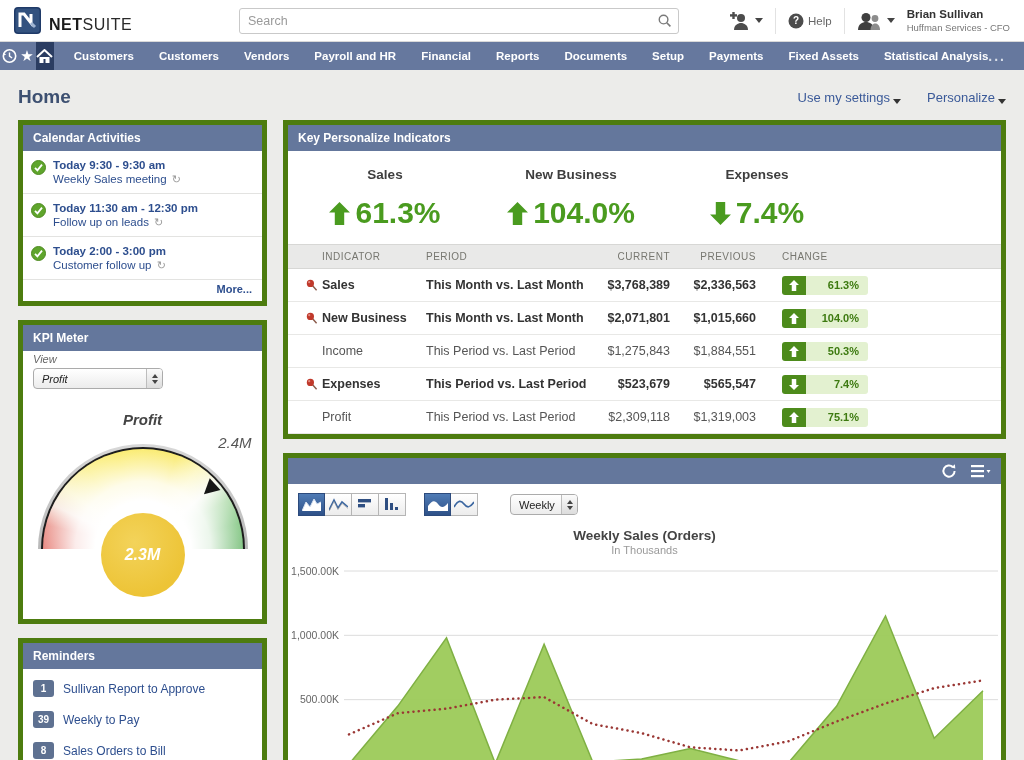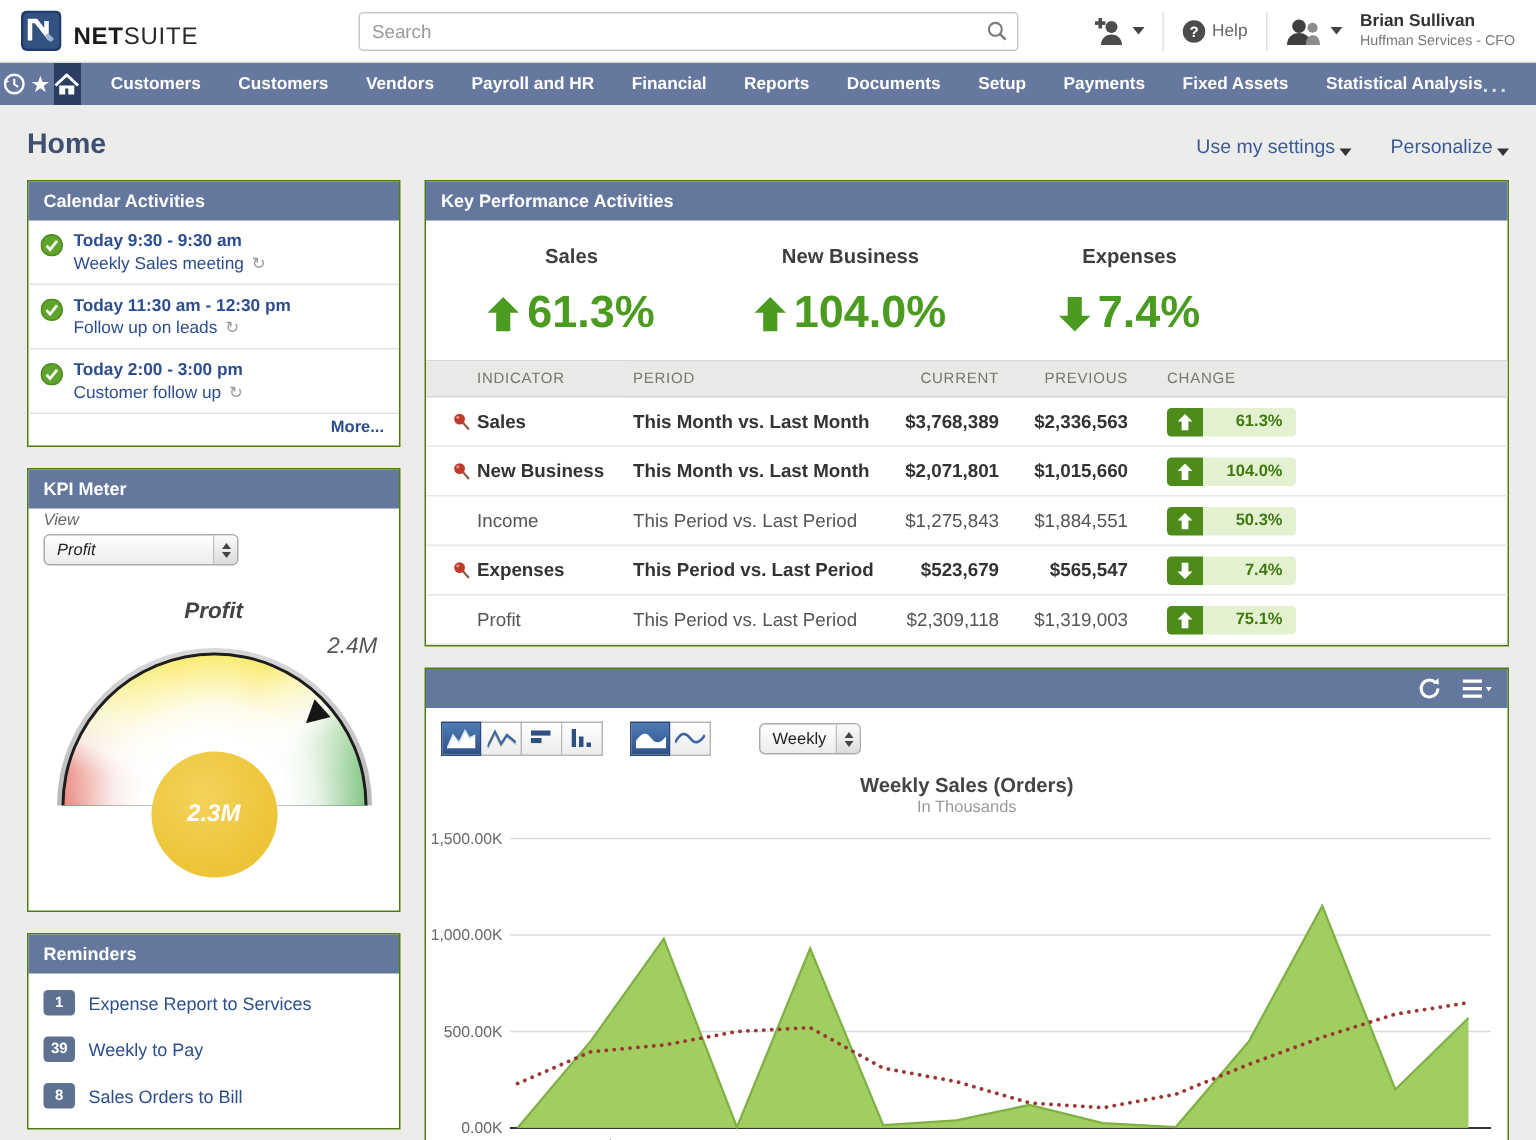"Calendar Activities" .panel { border: 1px solid #4d7c0f -> 5px solid #4d7c0f }
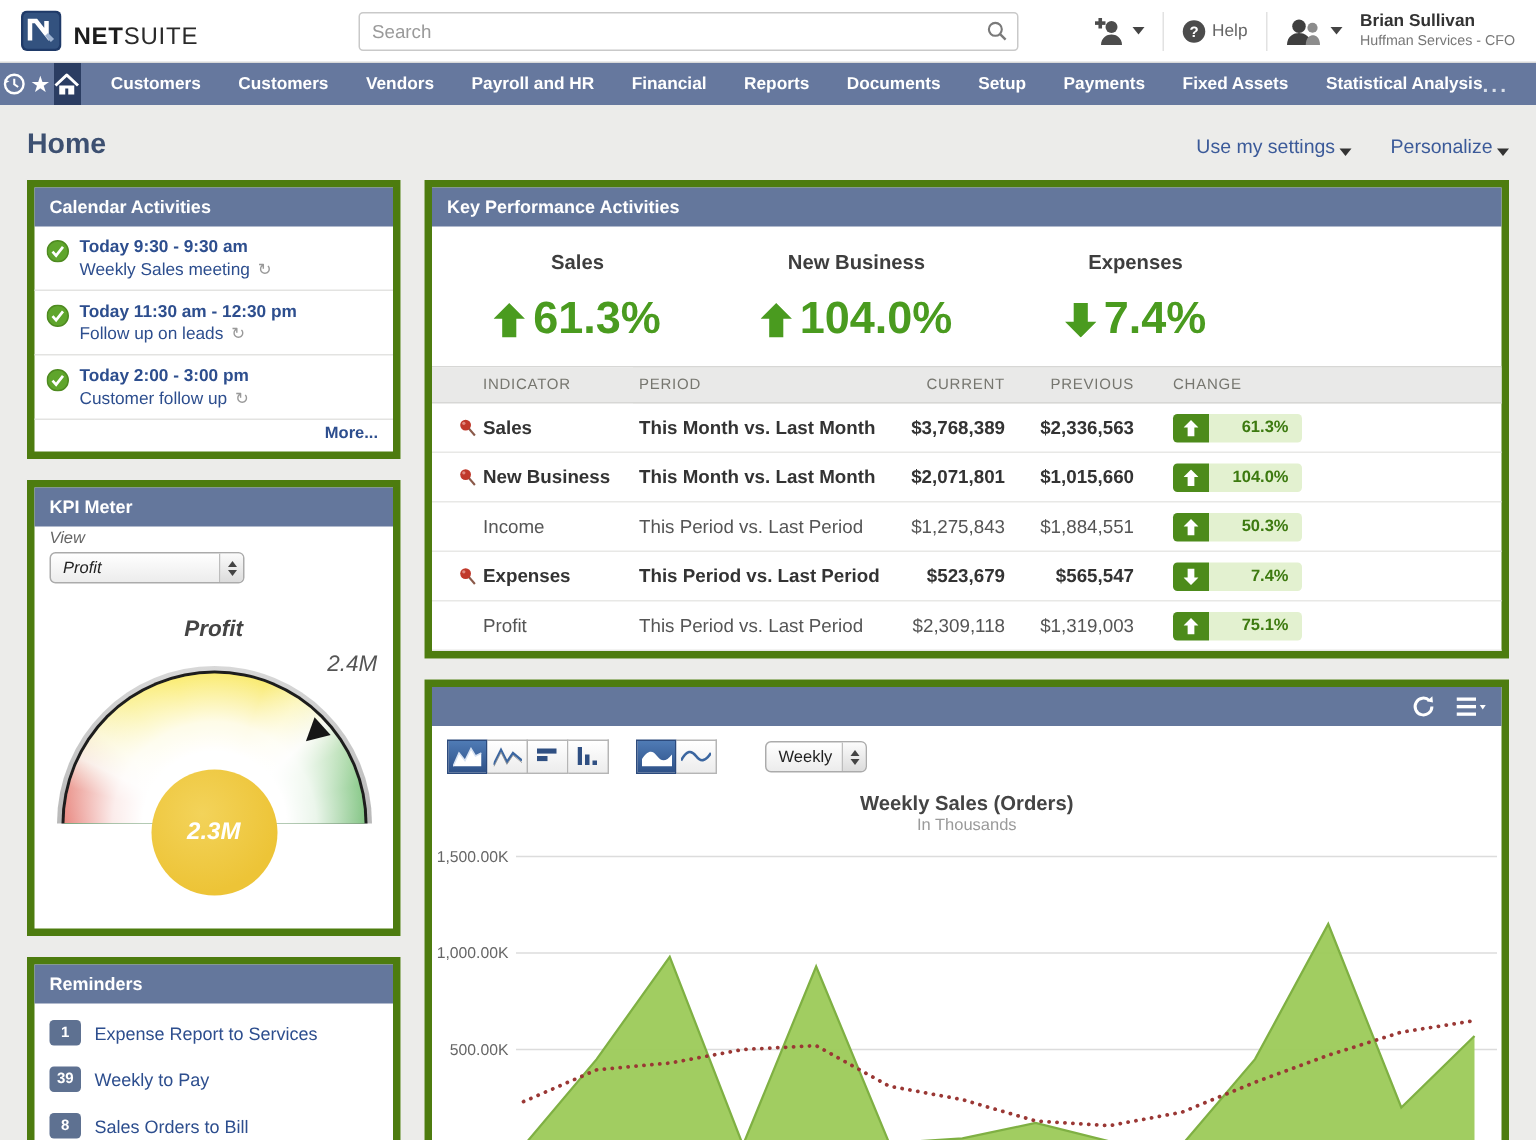"Key Performance Activities" div.phead { text: Performance Activities -> Personalize Indicators }
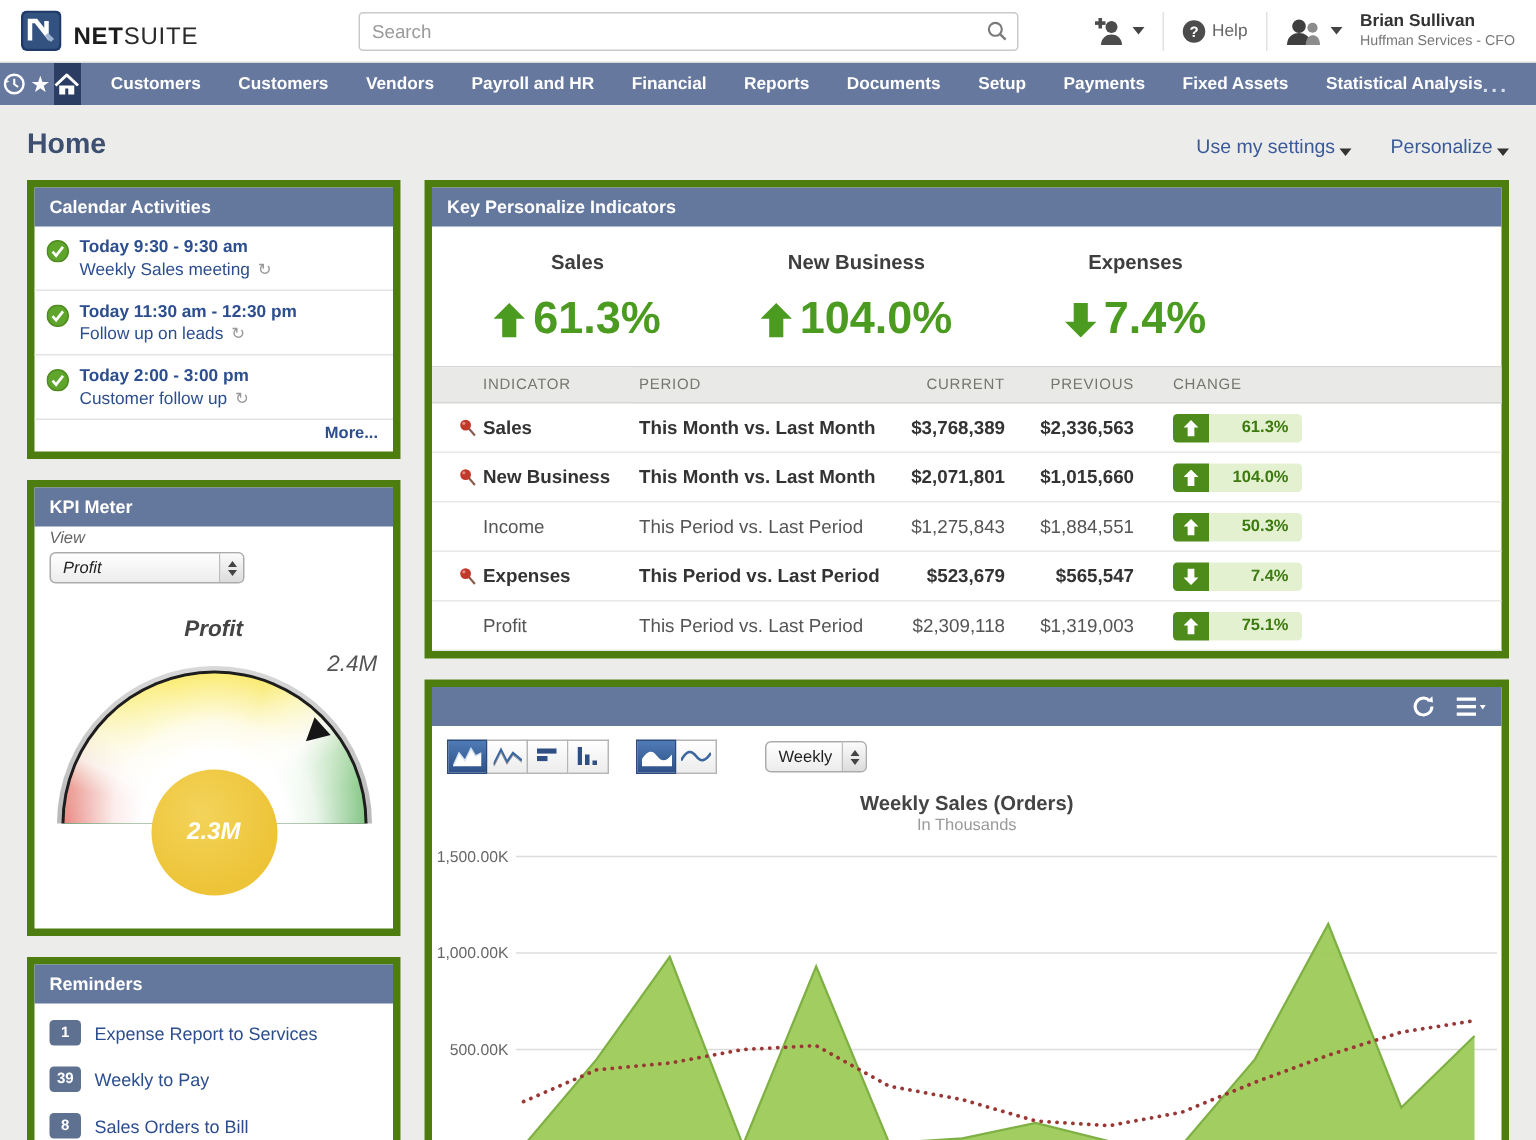"Expense Report to Services" span.rem-label { text: Expense Report to Services -> Sullivan Report to Approve }
